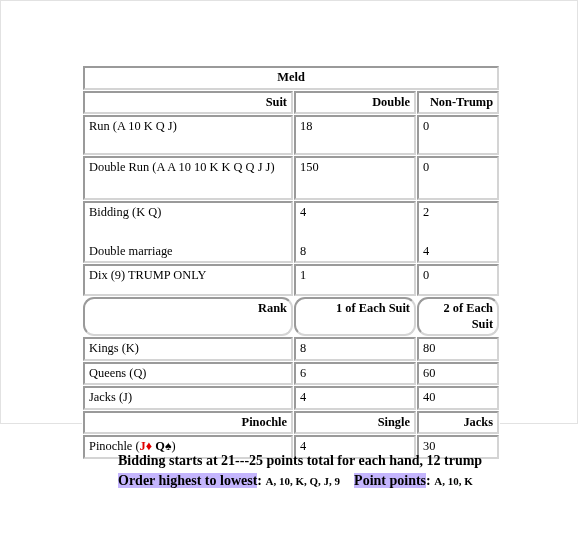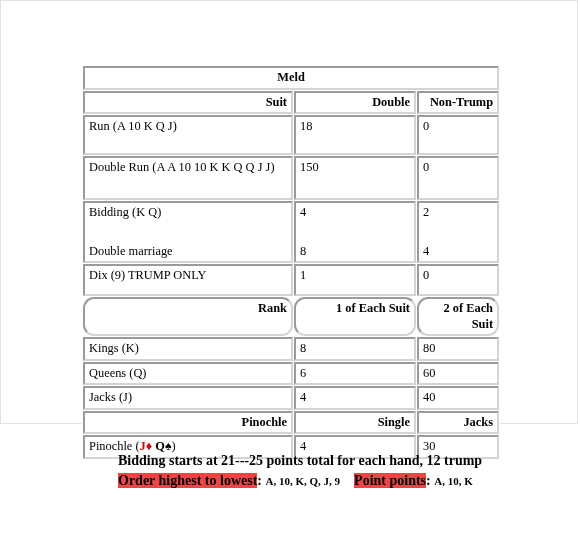"Order highest to lowest" .hl { background: #ef4444 -> #c4b5fd }
